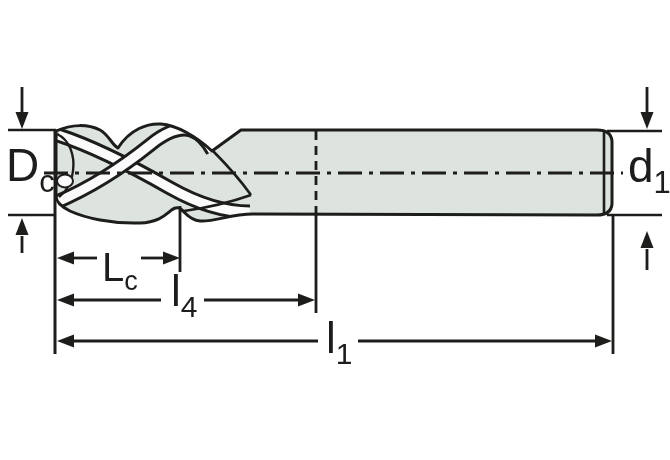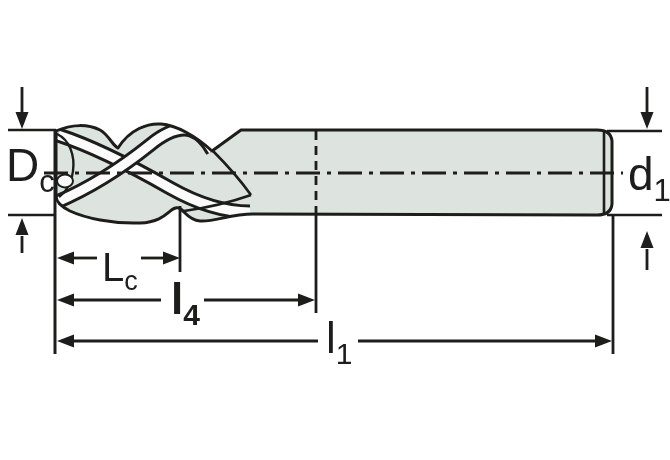"d1" div.dim-label { top: 151px -> 143px }
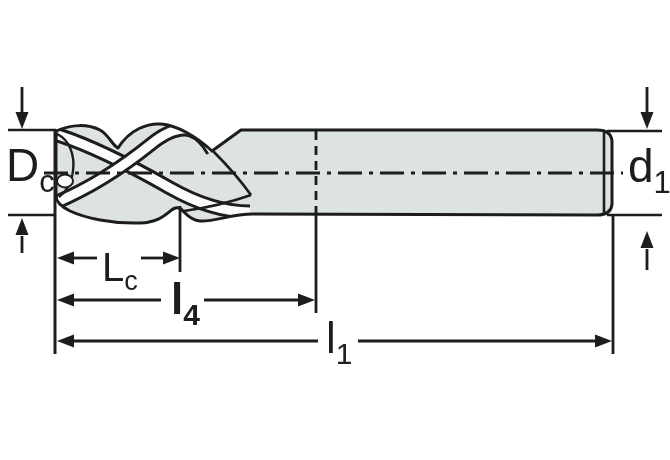"l4" div.dim-label { font-weight: bold -> none; top: 277px -> 269px }
